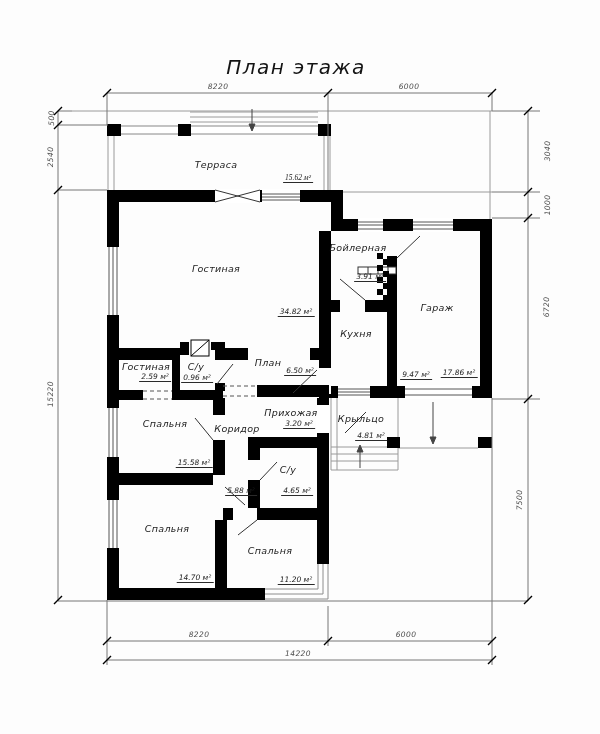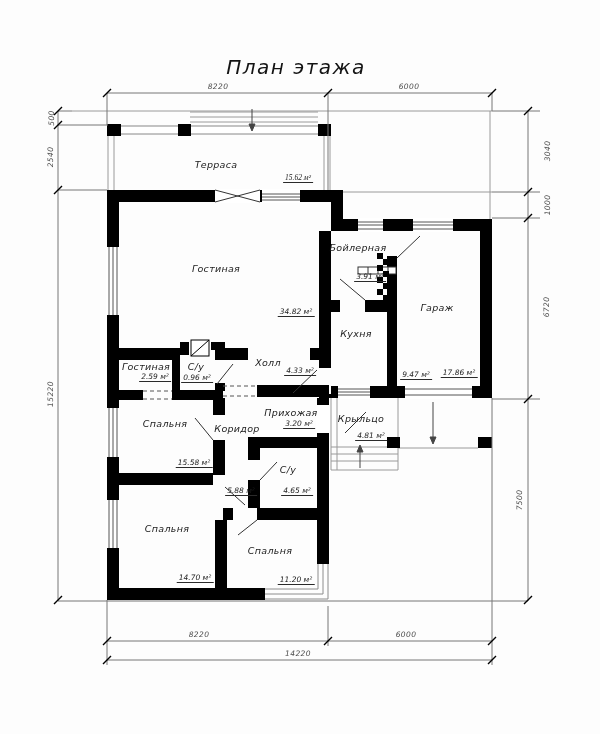"Холл" div.lbl { text: Холл -> План }
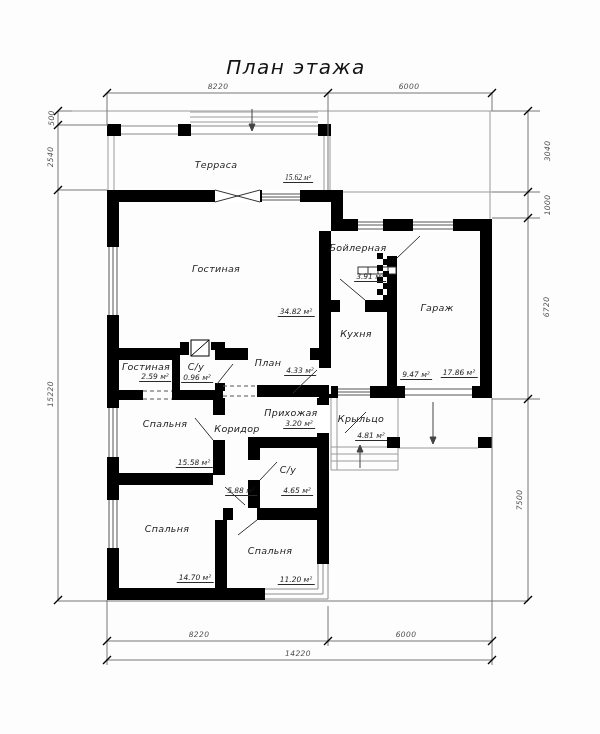"4.33 м²" div.lbl { text: 4.33 -> 6.50 }
